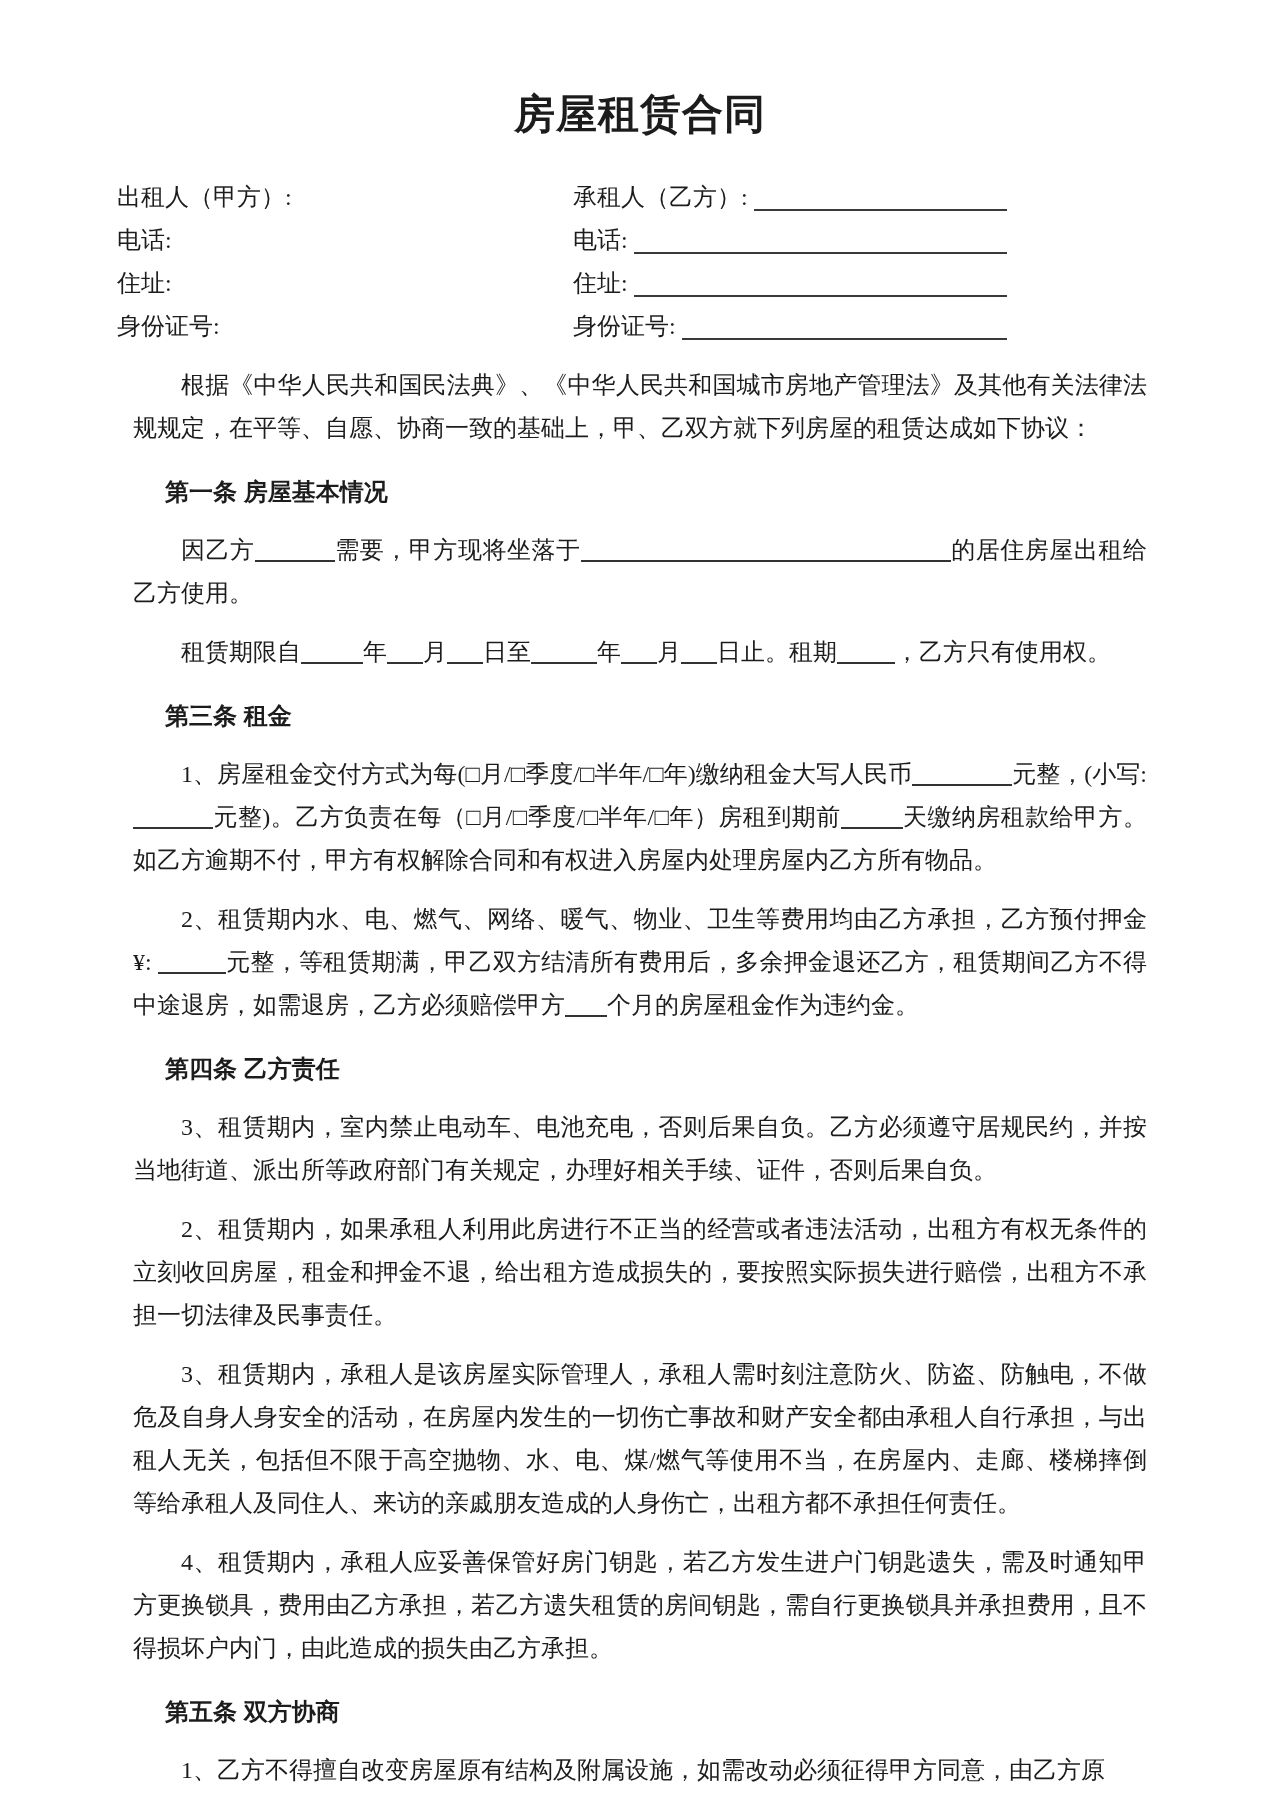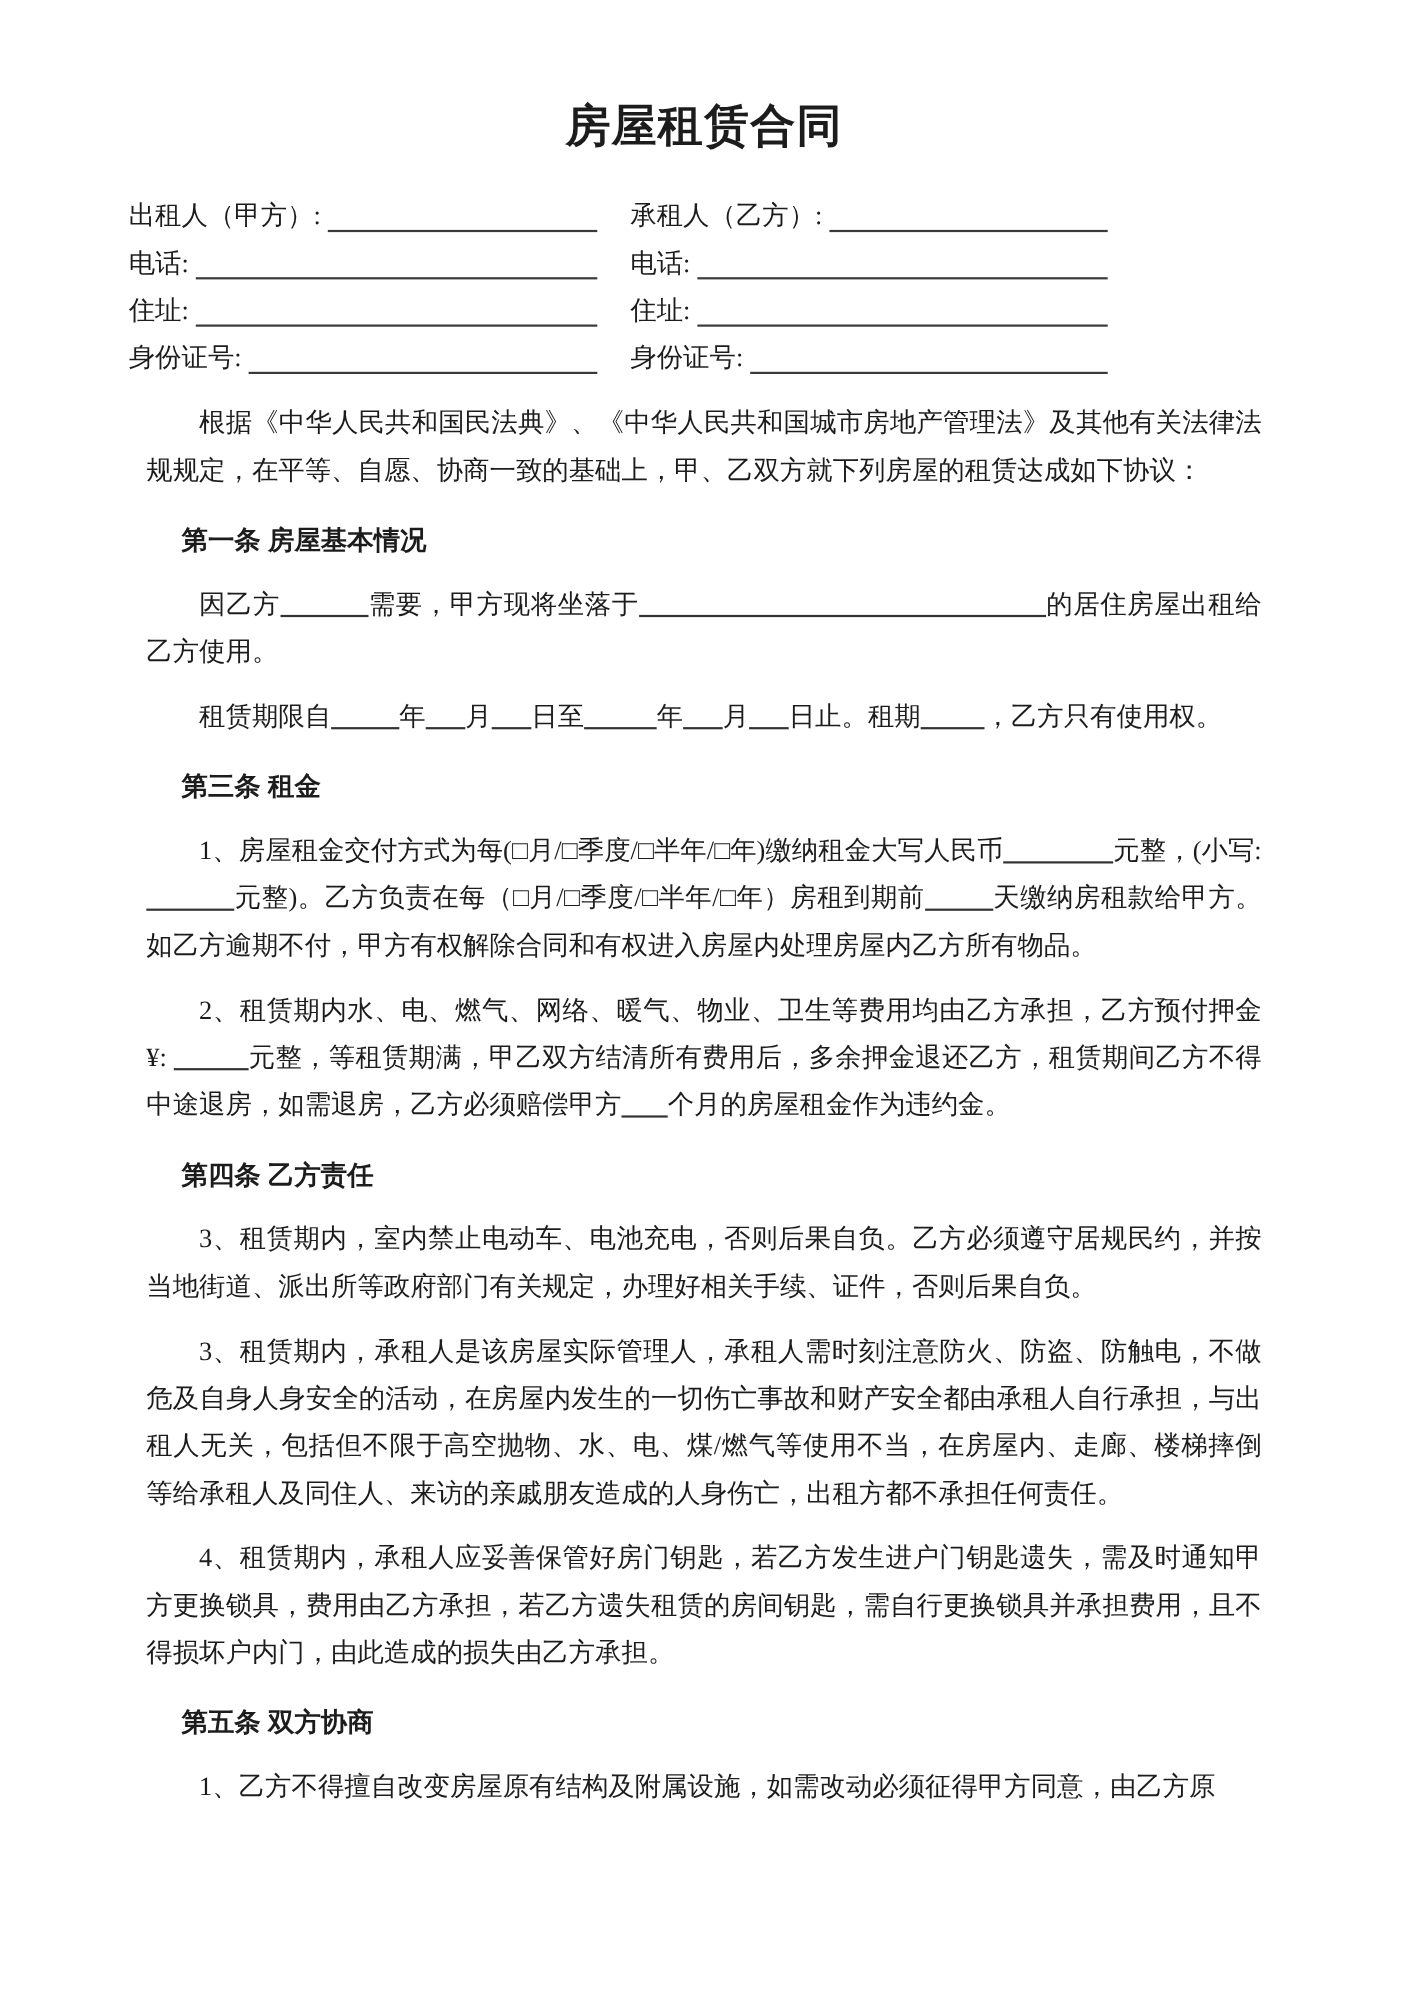"出租人（甲方）:" .party-cell.left { flex-direction: none -> column }
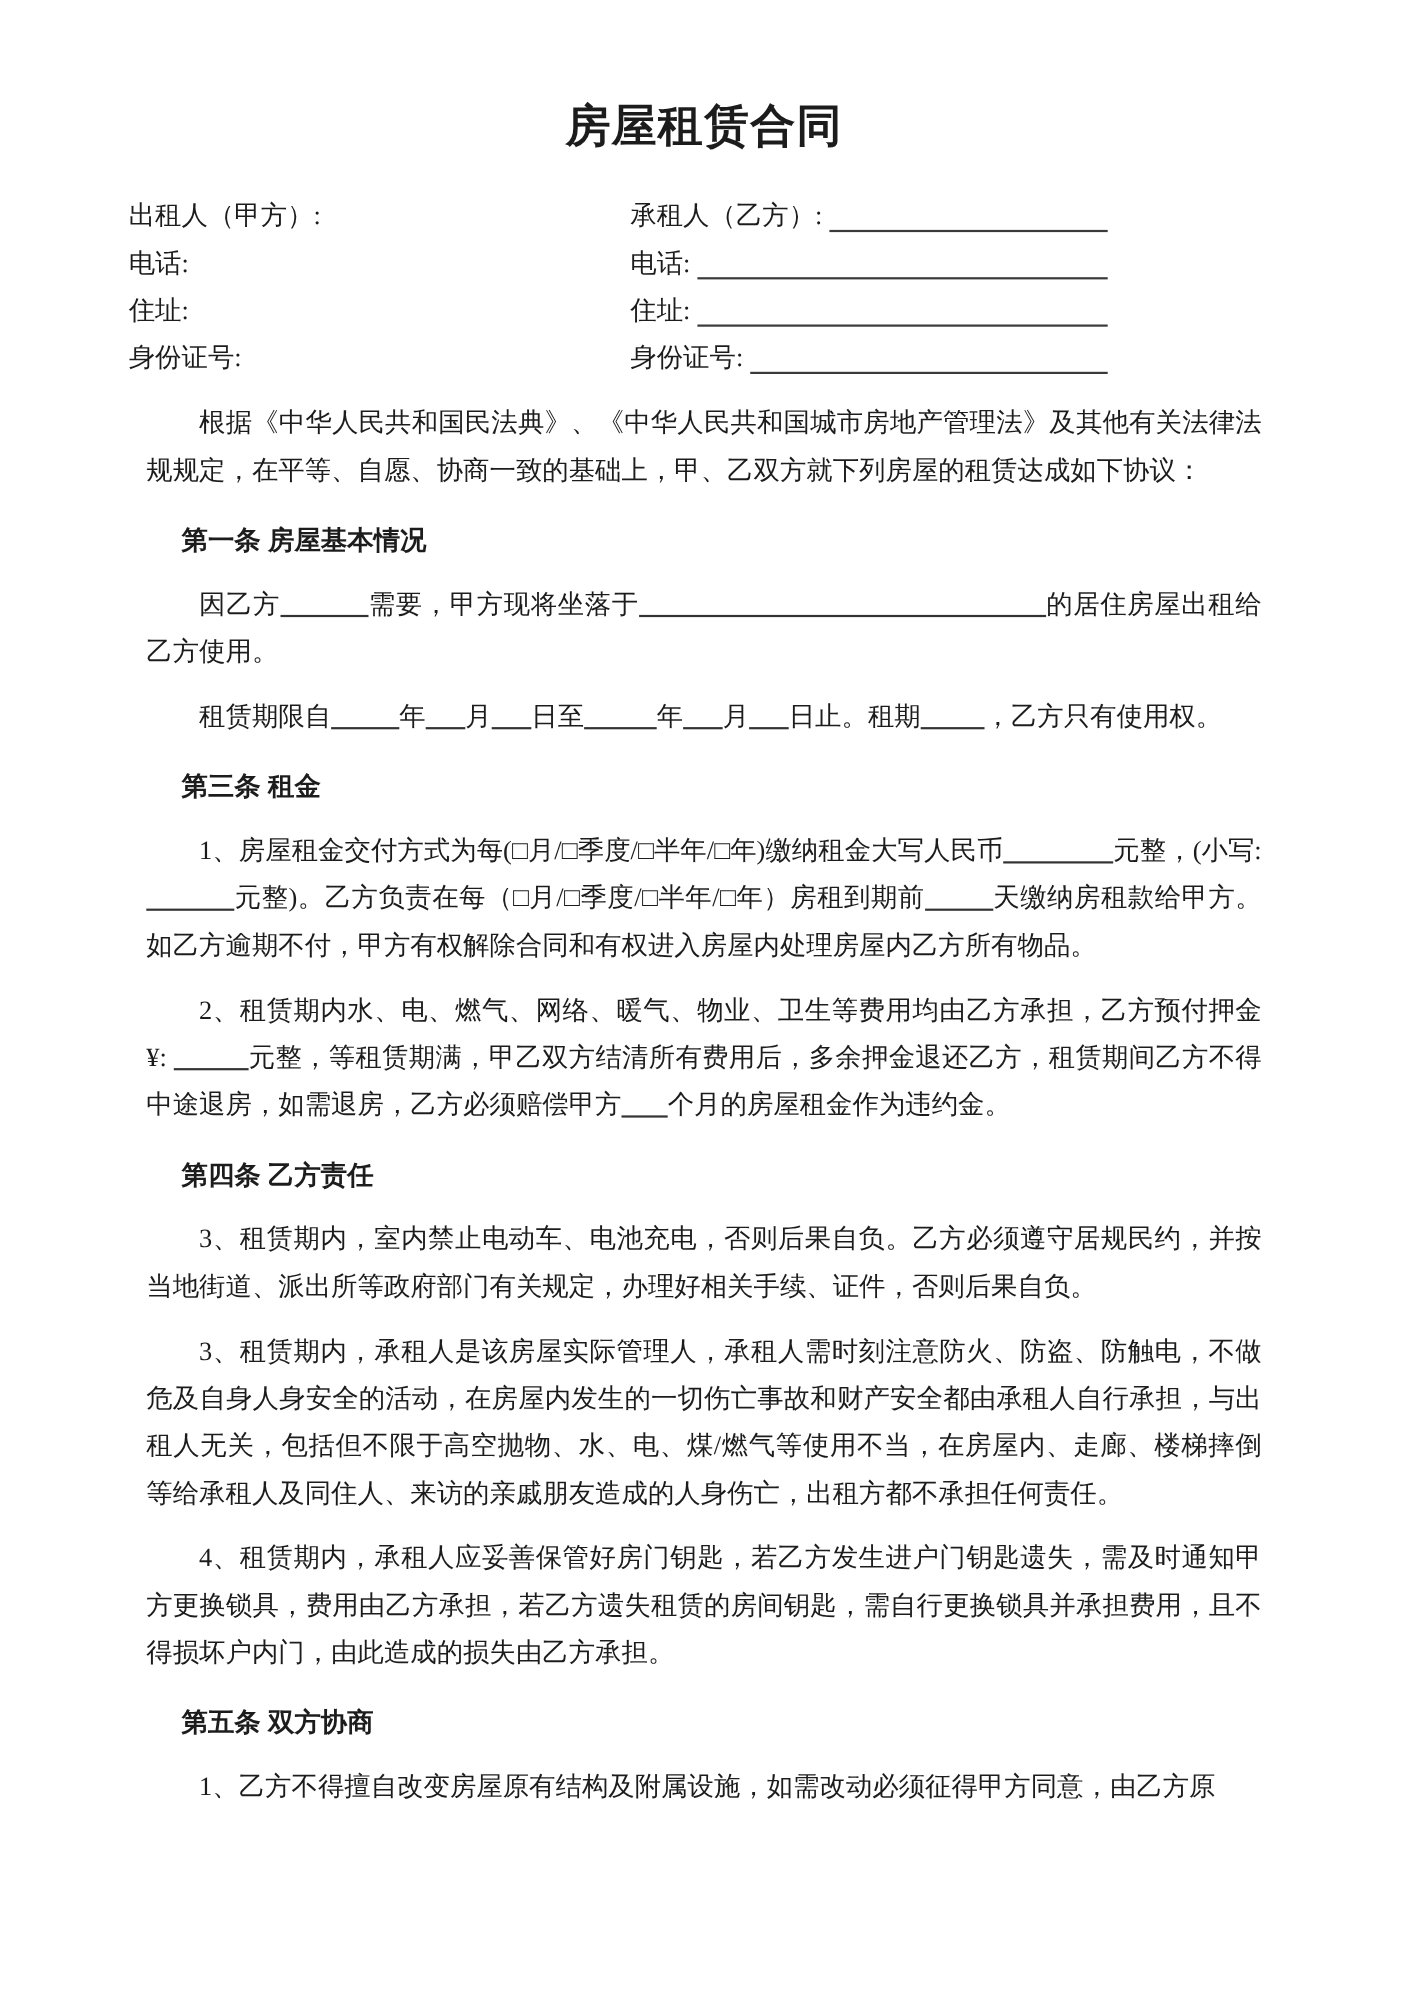"2、租赁期内，如果承租人利用此房进行不正当的经营或者违法活动，出租方有权无条件的" p.para { html: none -> <p><span>2、租赁期内，如果承租人利用此房进行不正当的经营或者违法活动，出租方有权无条件的立刻收回房屋，租金和押金不退，给出租方造成损失的，要按照实际损失进行赔偿，出租方不承担一切法律及民事责任。</span></p> }
